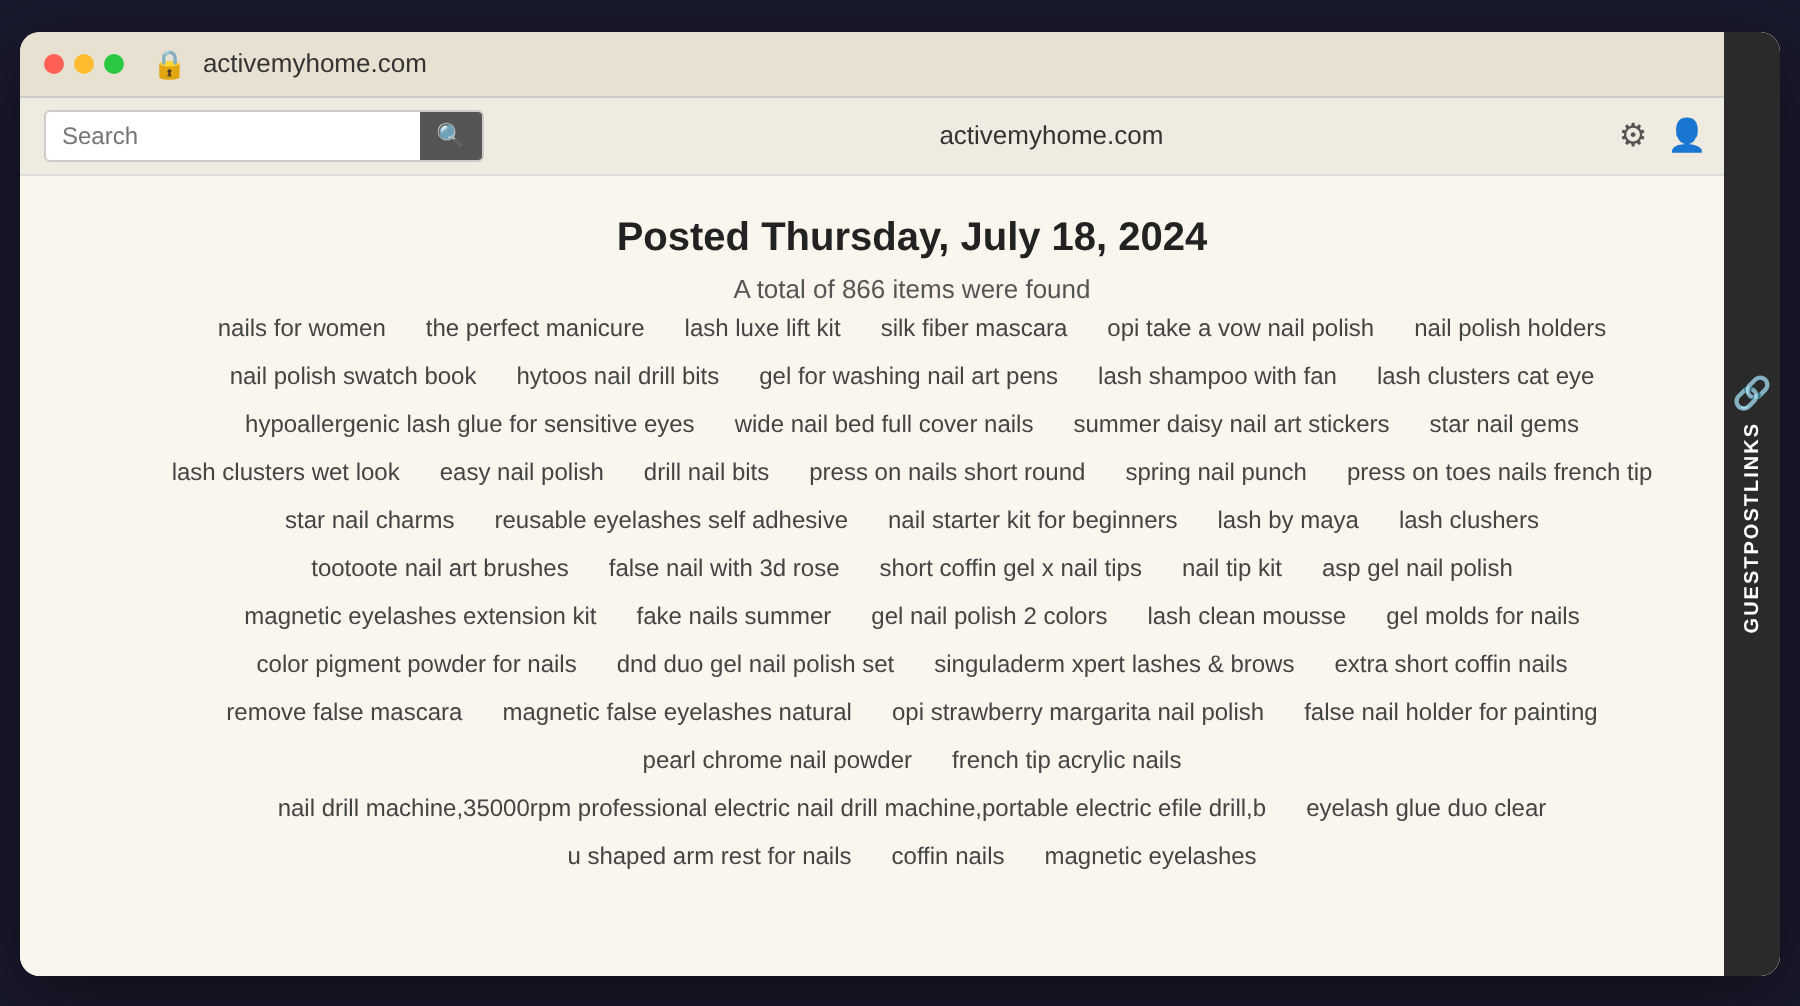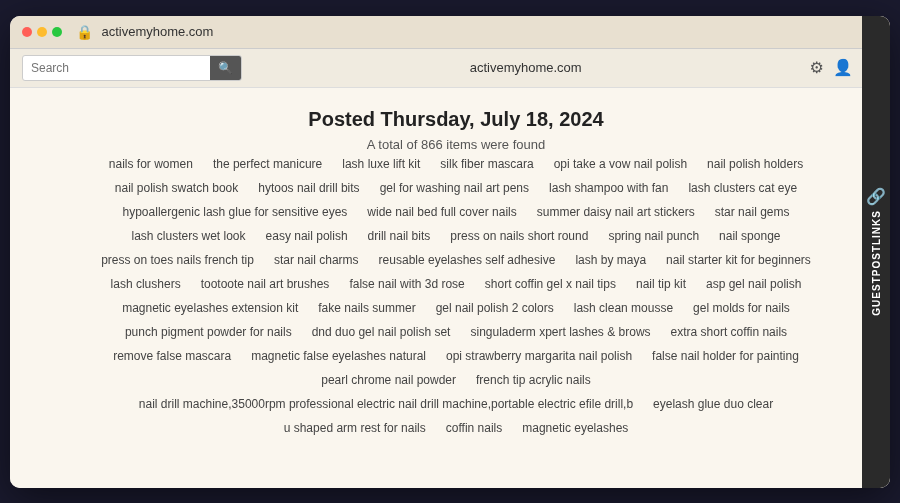"nail sponge" span.tag { html: <span>nail sponge</span> -> none }
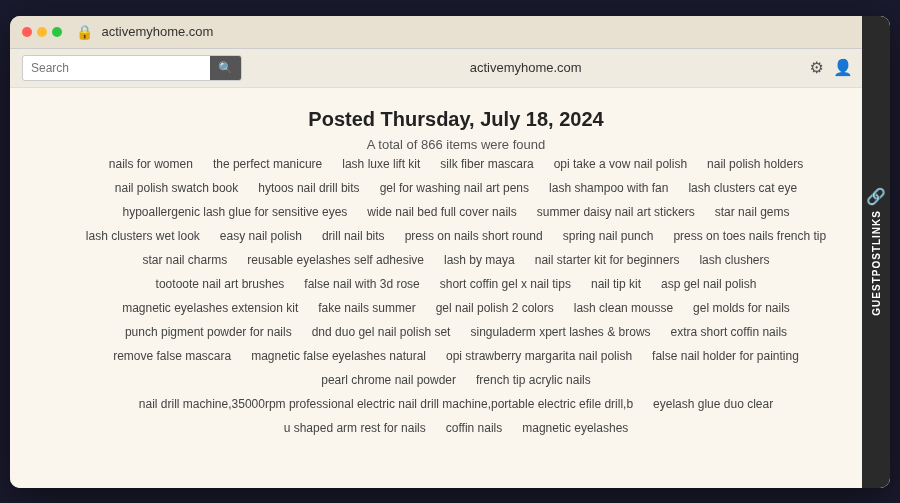"lash by maya" span.tag { order: before "nail starter kit for beginners" -> after "nail starter kit for beginners" }
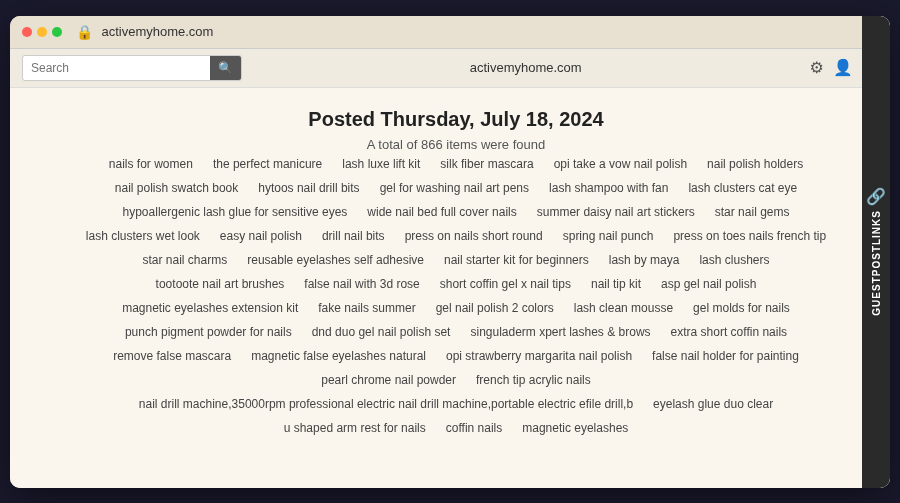"punch pigment powder for nails" span.tag { text: punch -> color }
